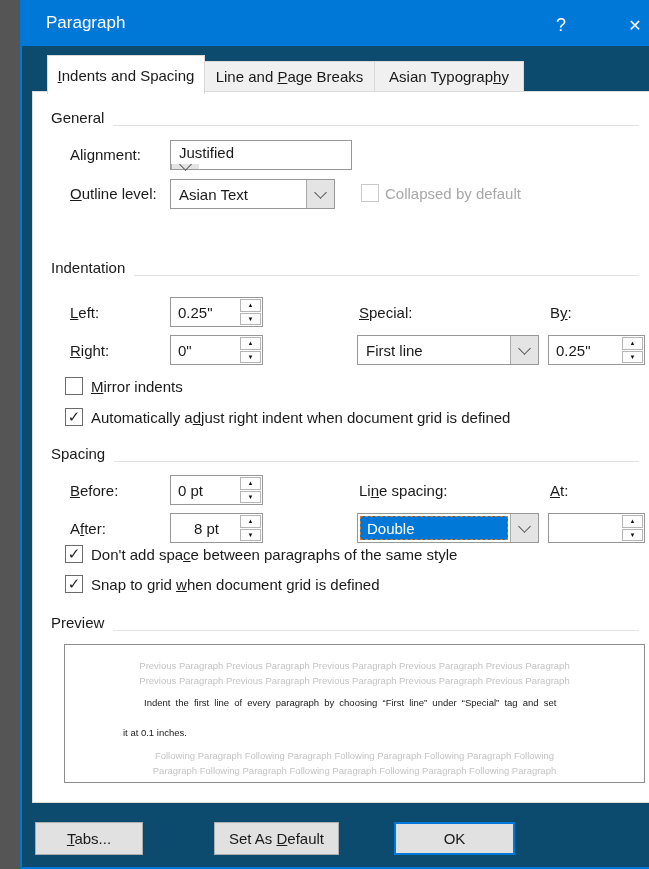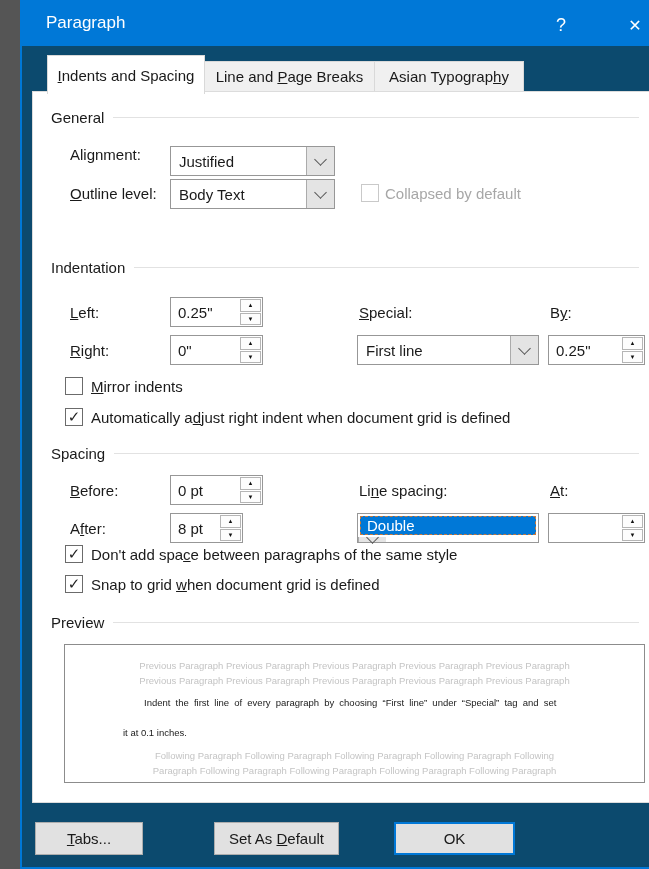"General" .section { align-items: center -> flex-end }
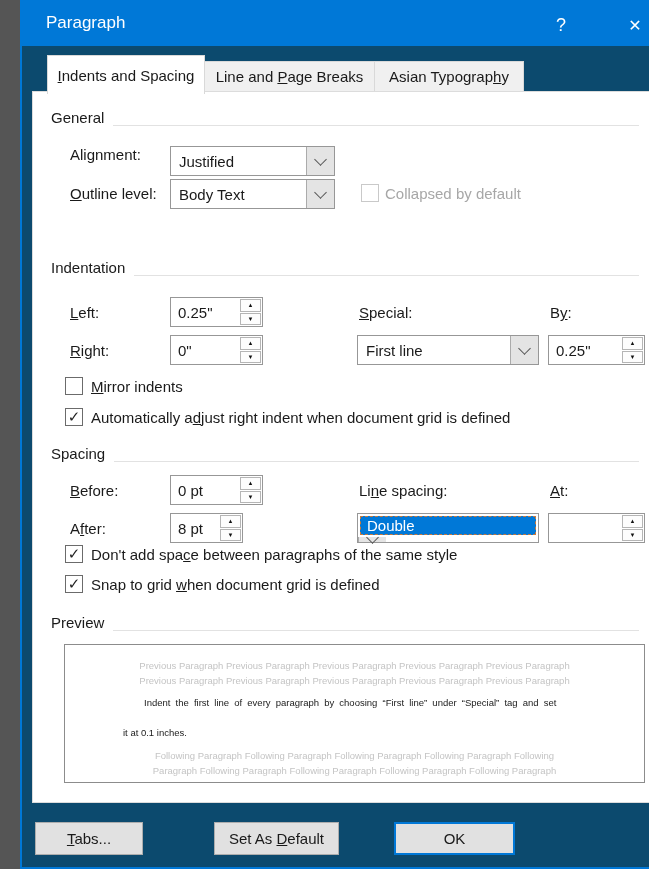"Justified" div.combo { flex-direction: none -> column; top: 54px -> 48px; width: 165px -> 182px }
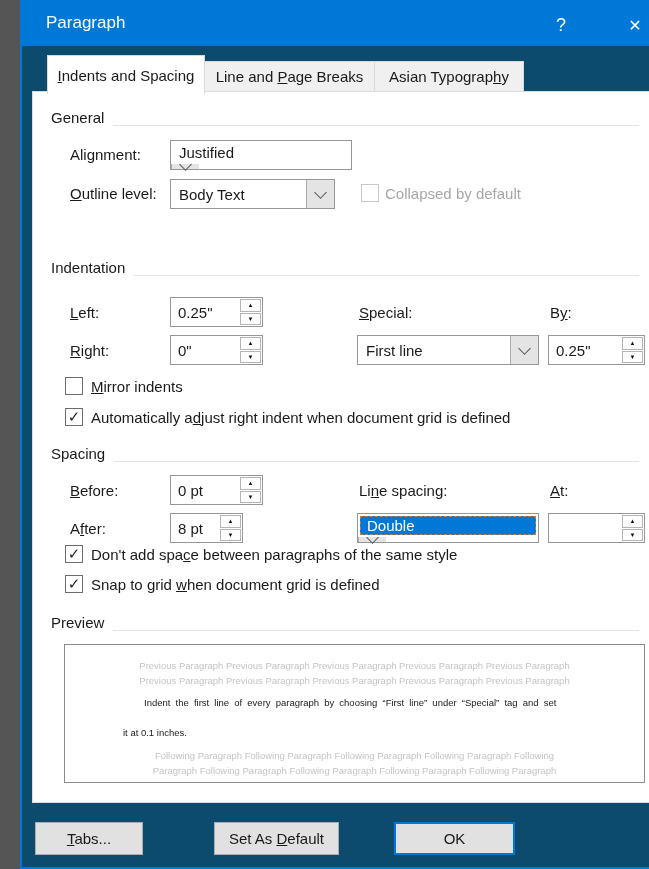"Body Text" div.val { text: Body -> Asian }
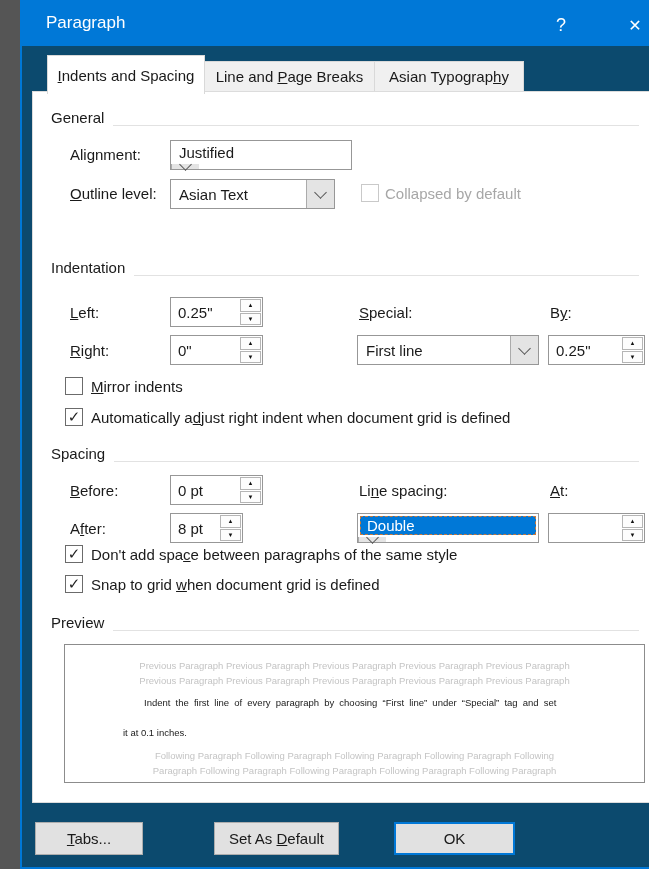"8 pt" div.spin { padding-left: none -> 16px; width: 73px -> 93px }
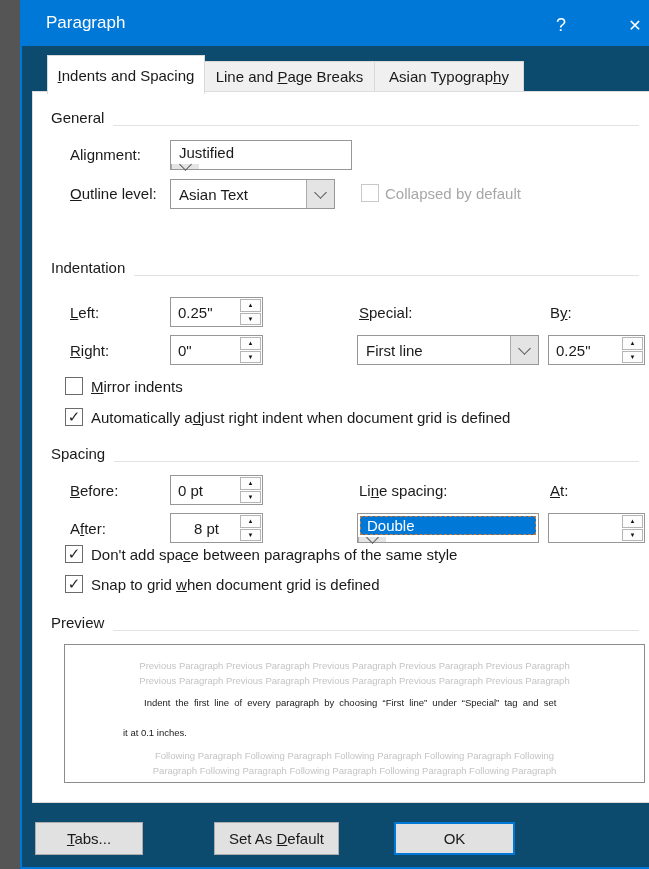"Double" div.combo { flex-direction: column -> none }
